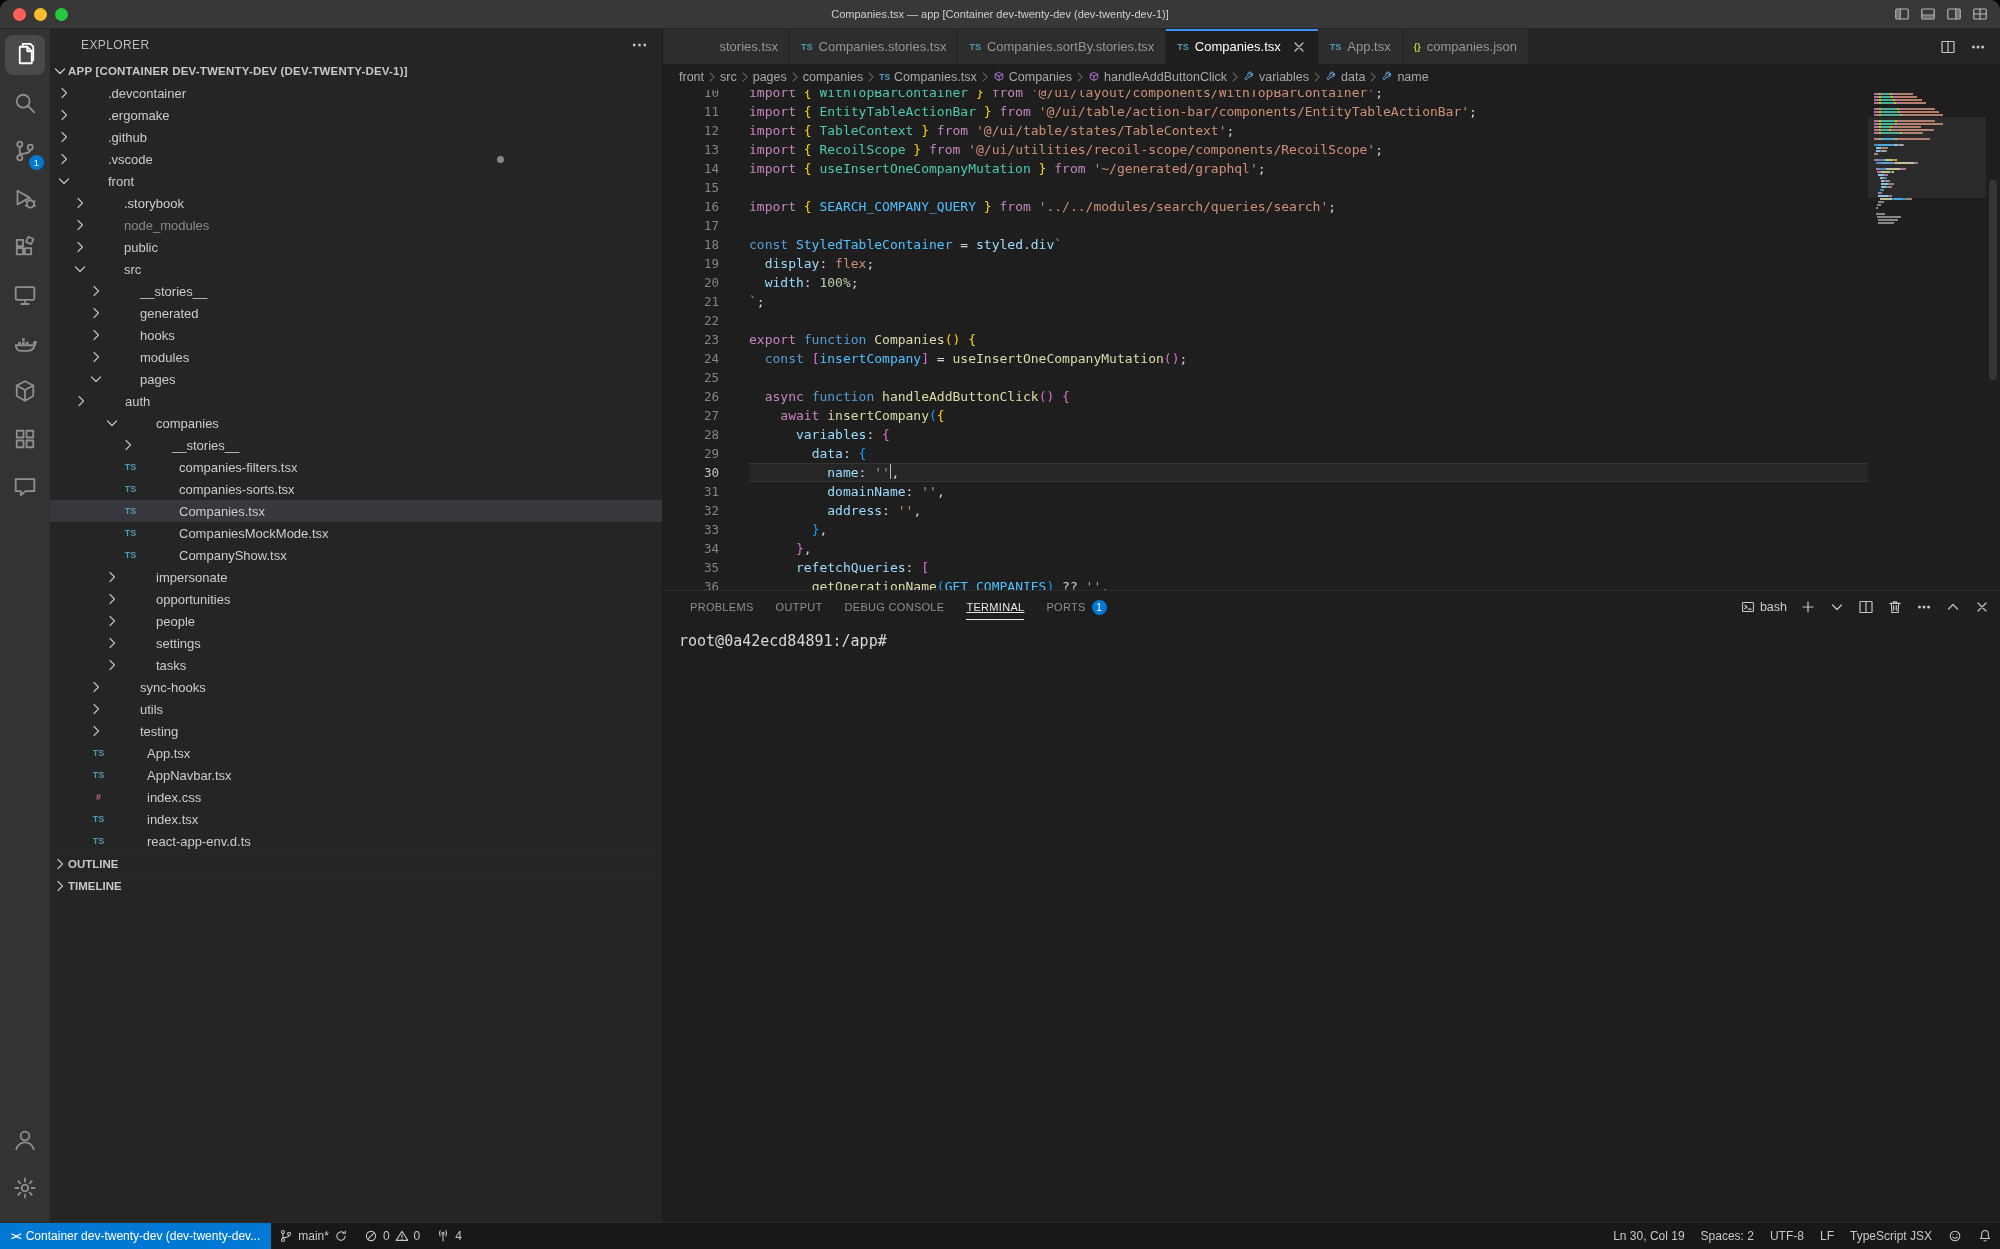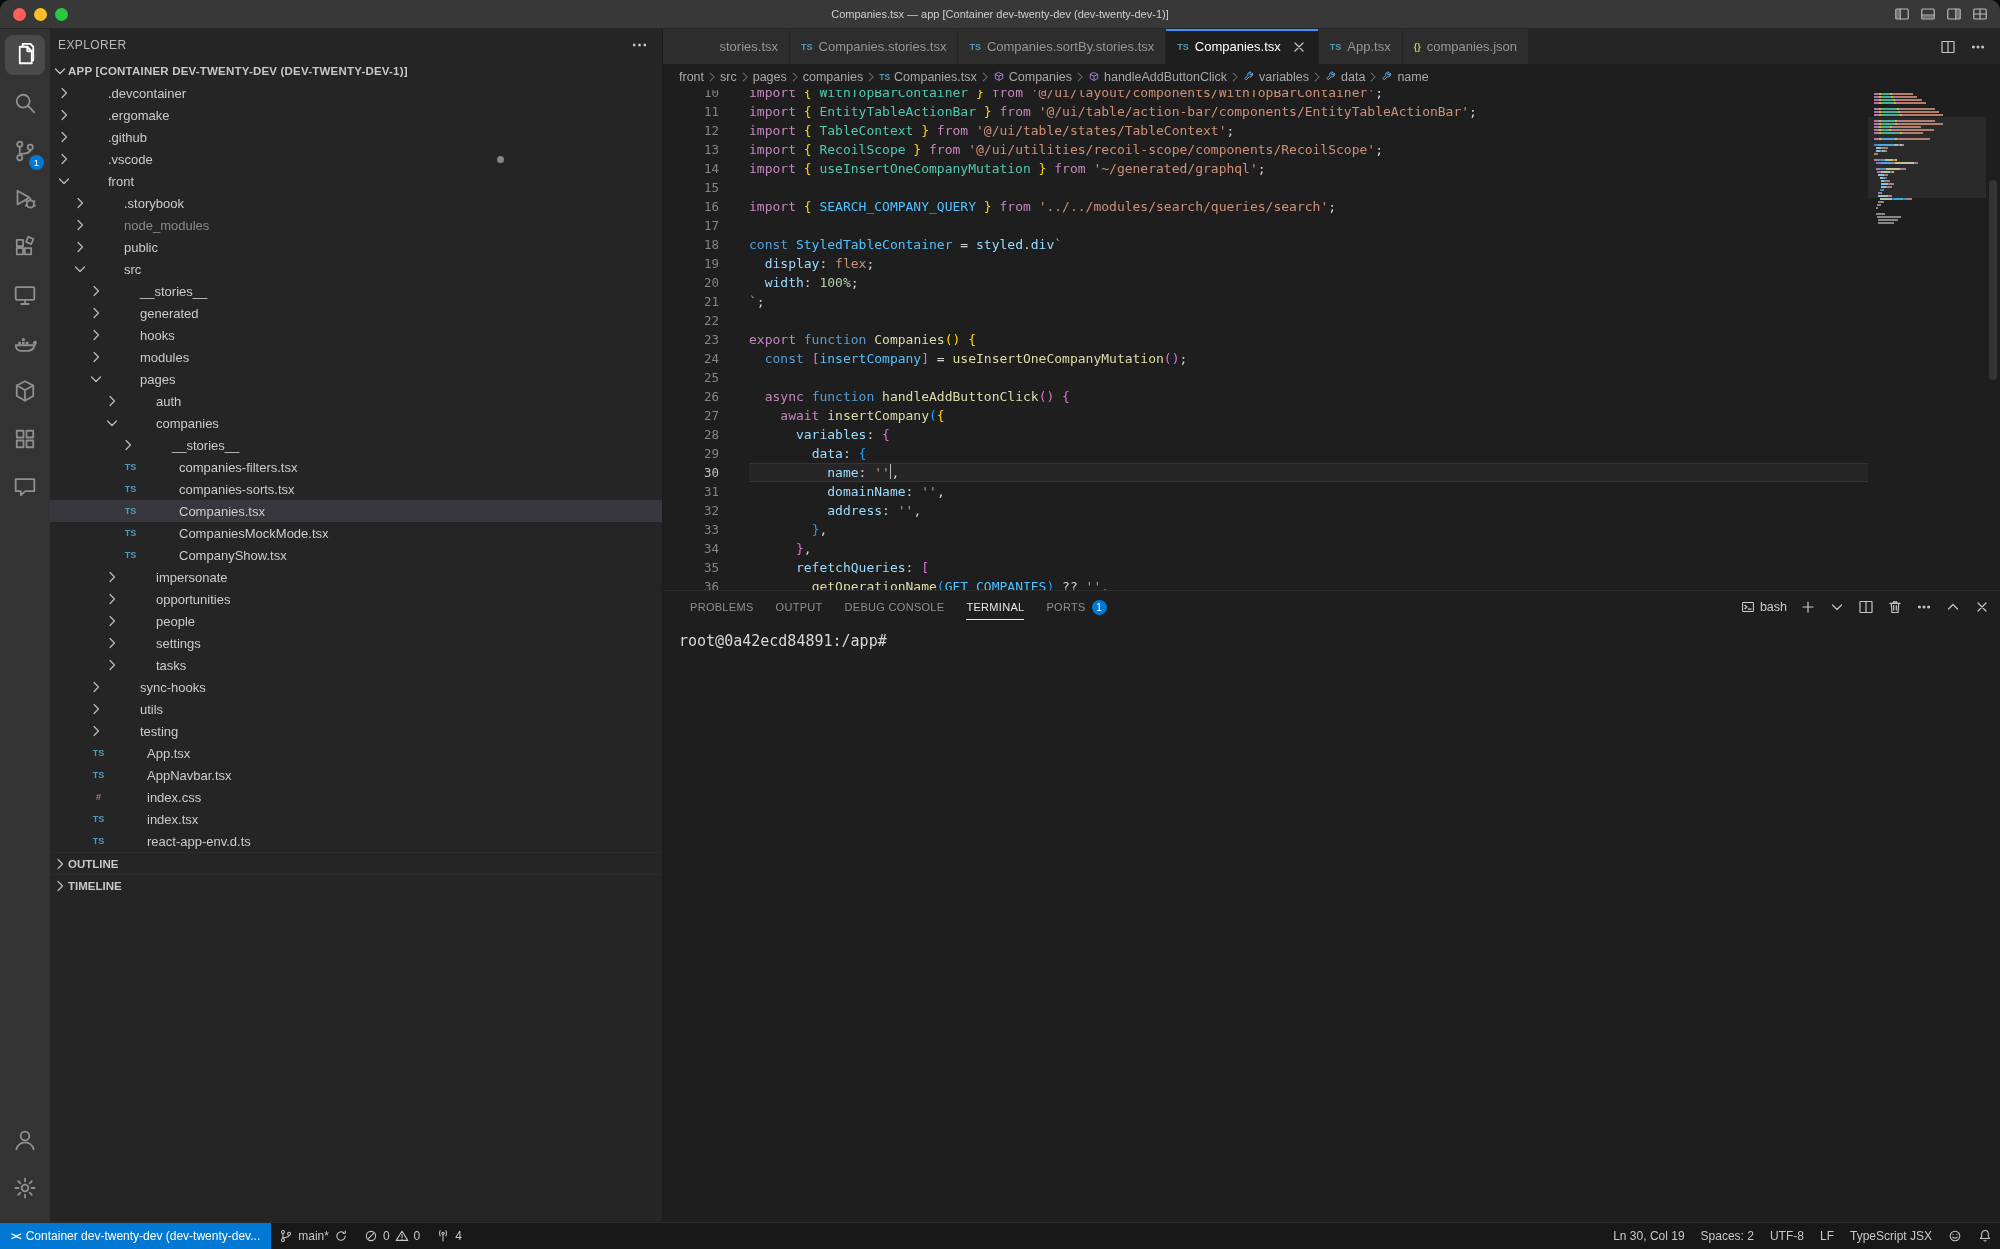"EXPLORER" #sidebar-header { padding: 0 14px 0 8px -> 0 14px 0 31px }
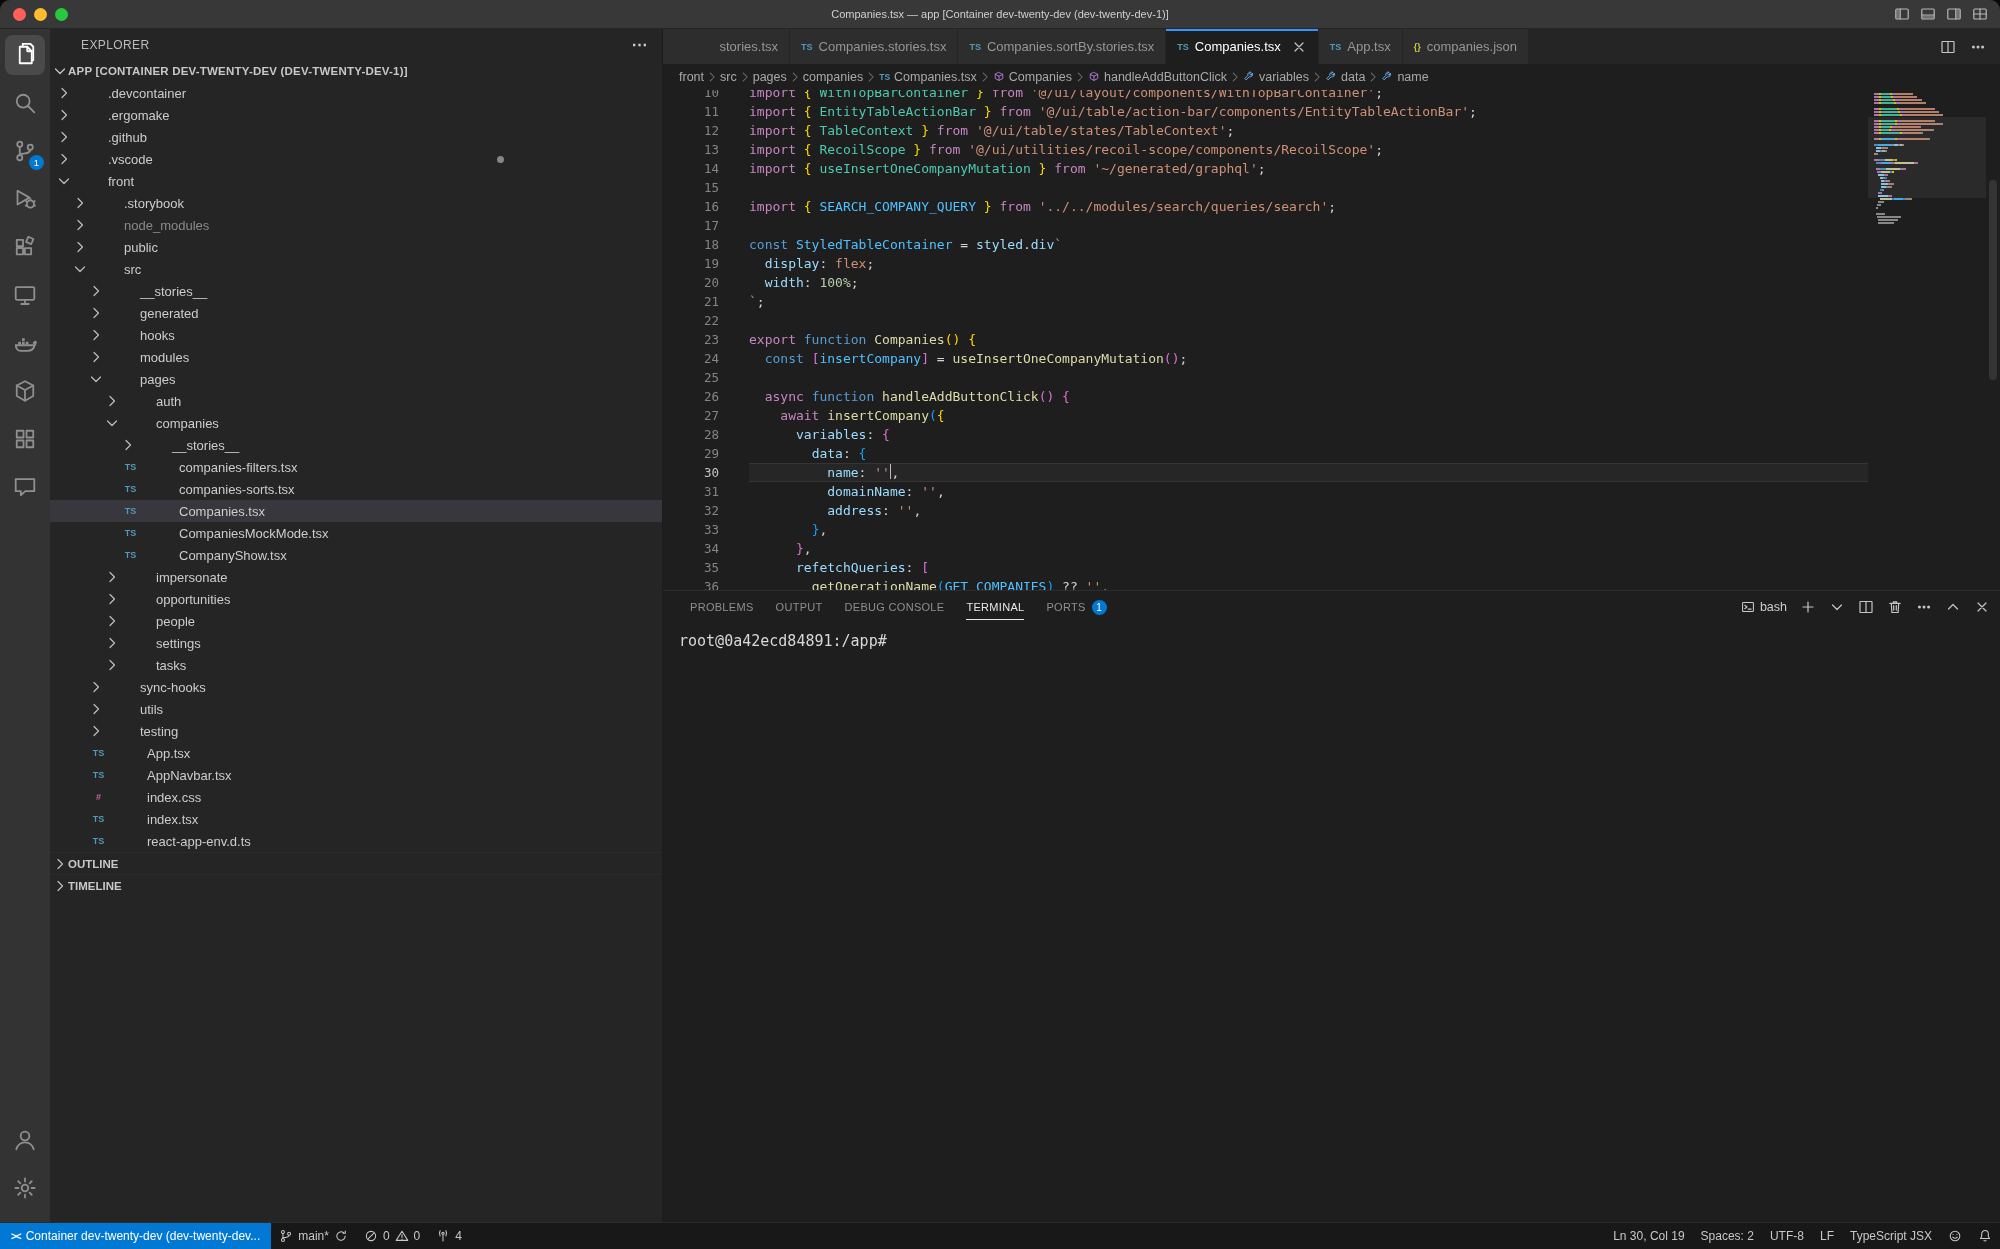"auth" div.tree-row { padding-left: 54px -> 23px }
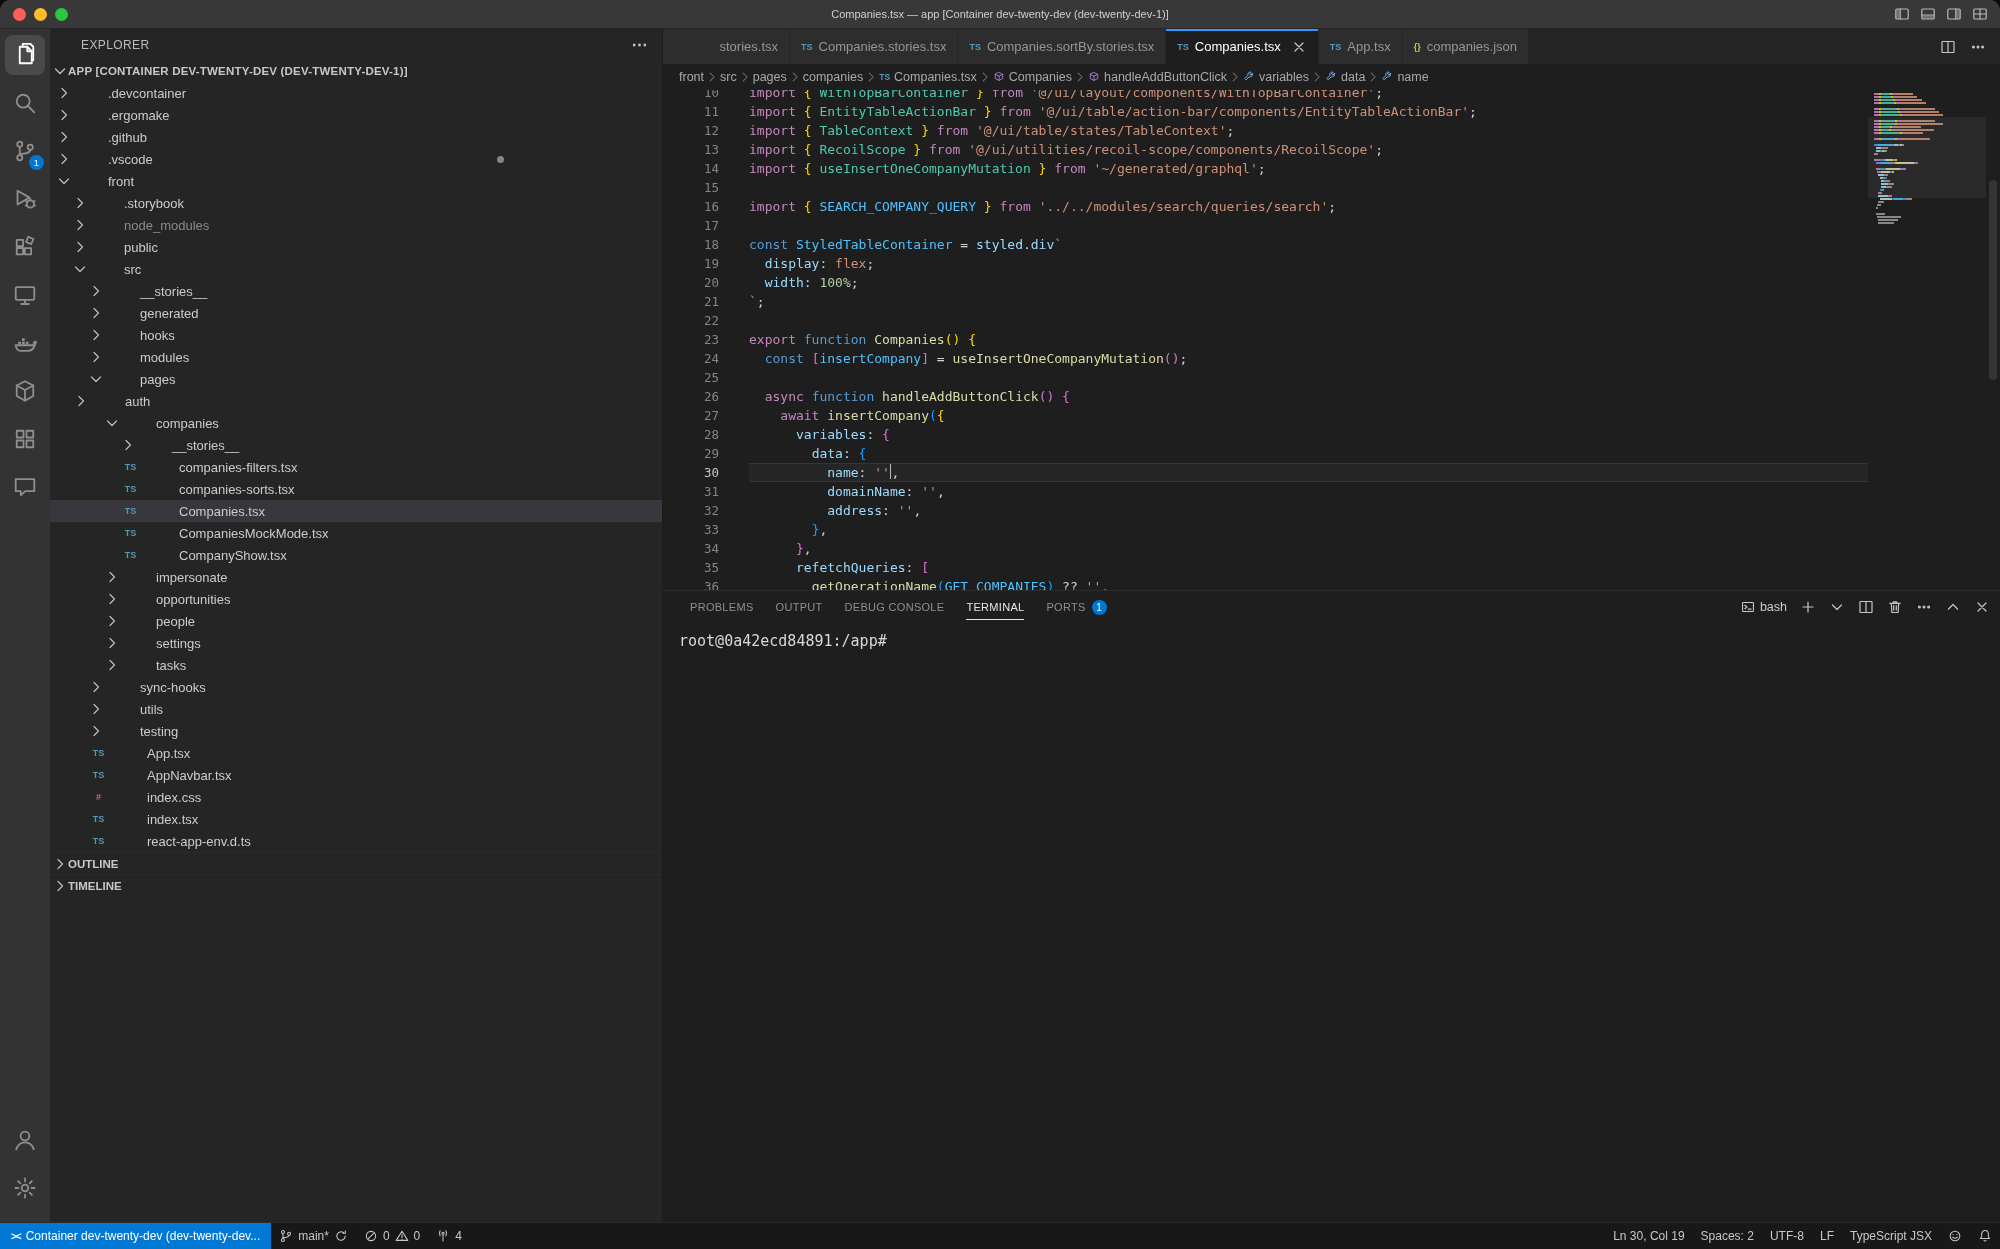"TERMINAL" .ptab.active { text-decoration: none -> underline }
